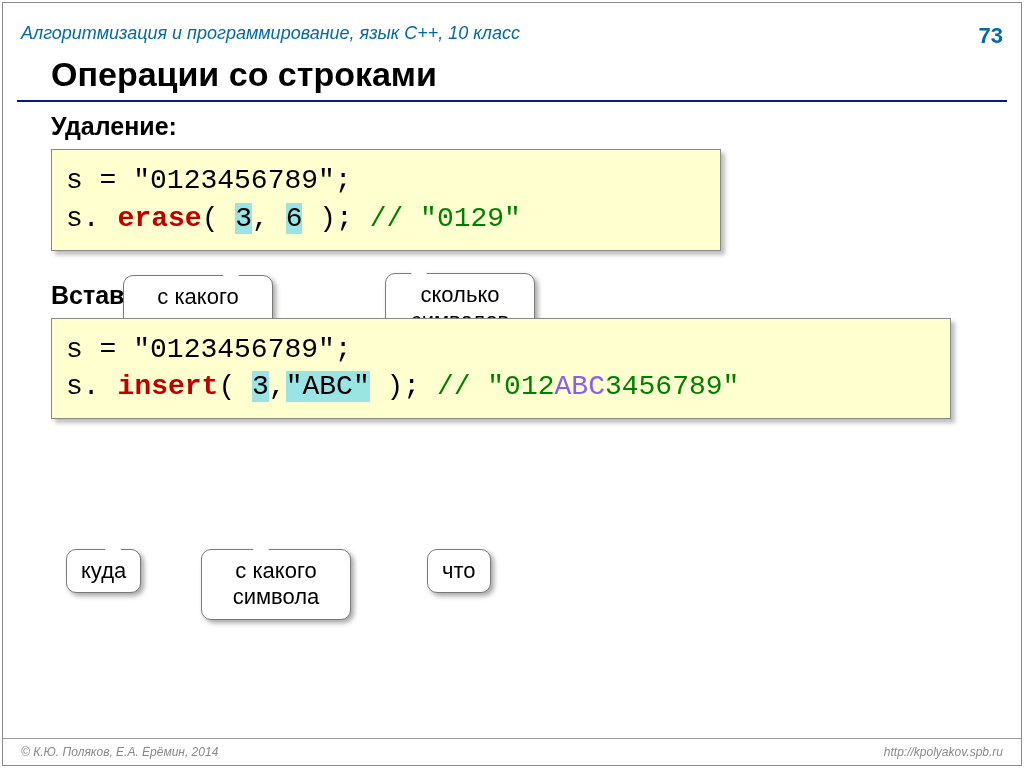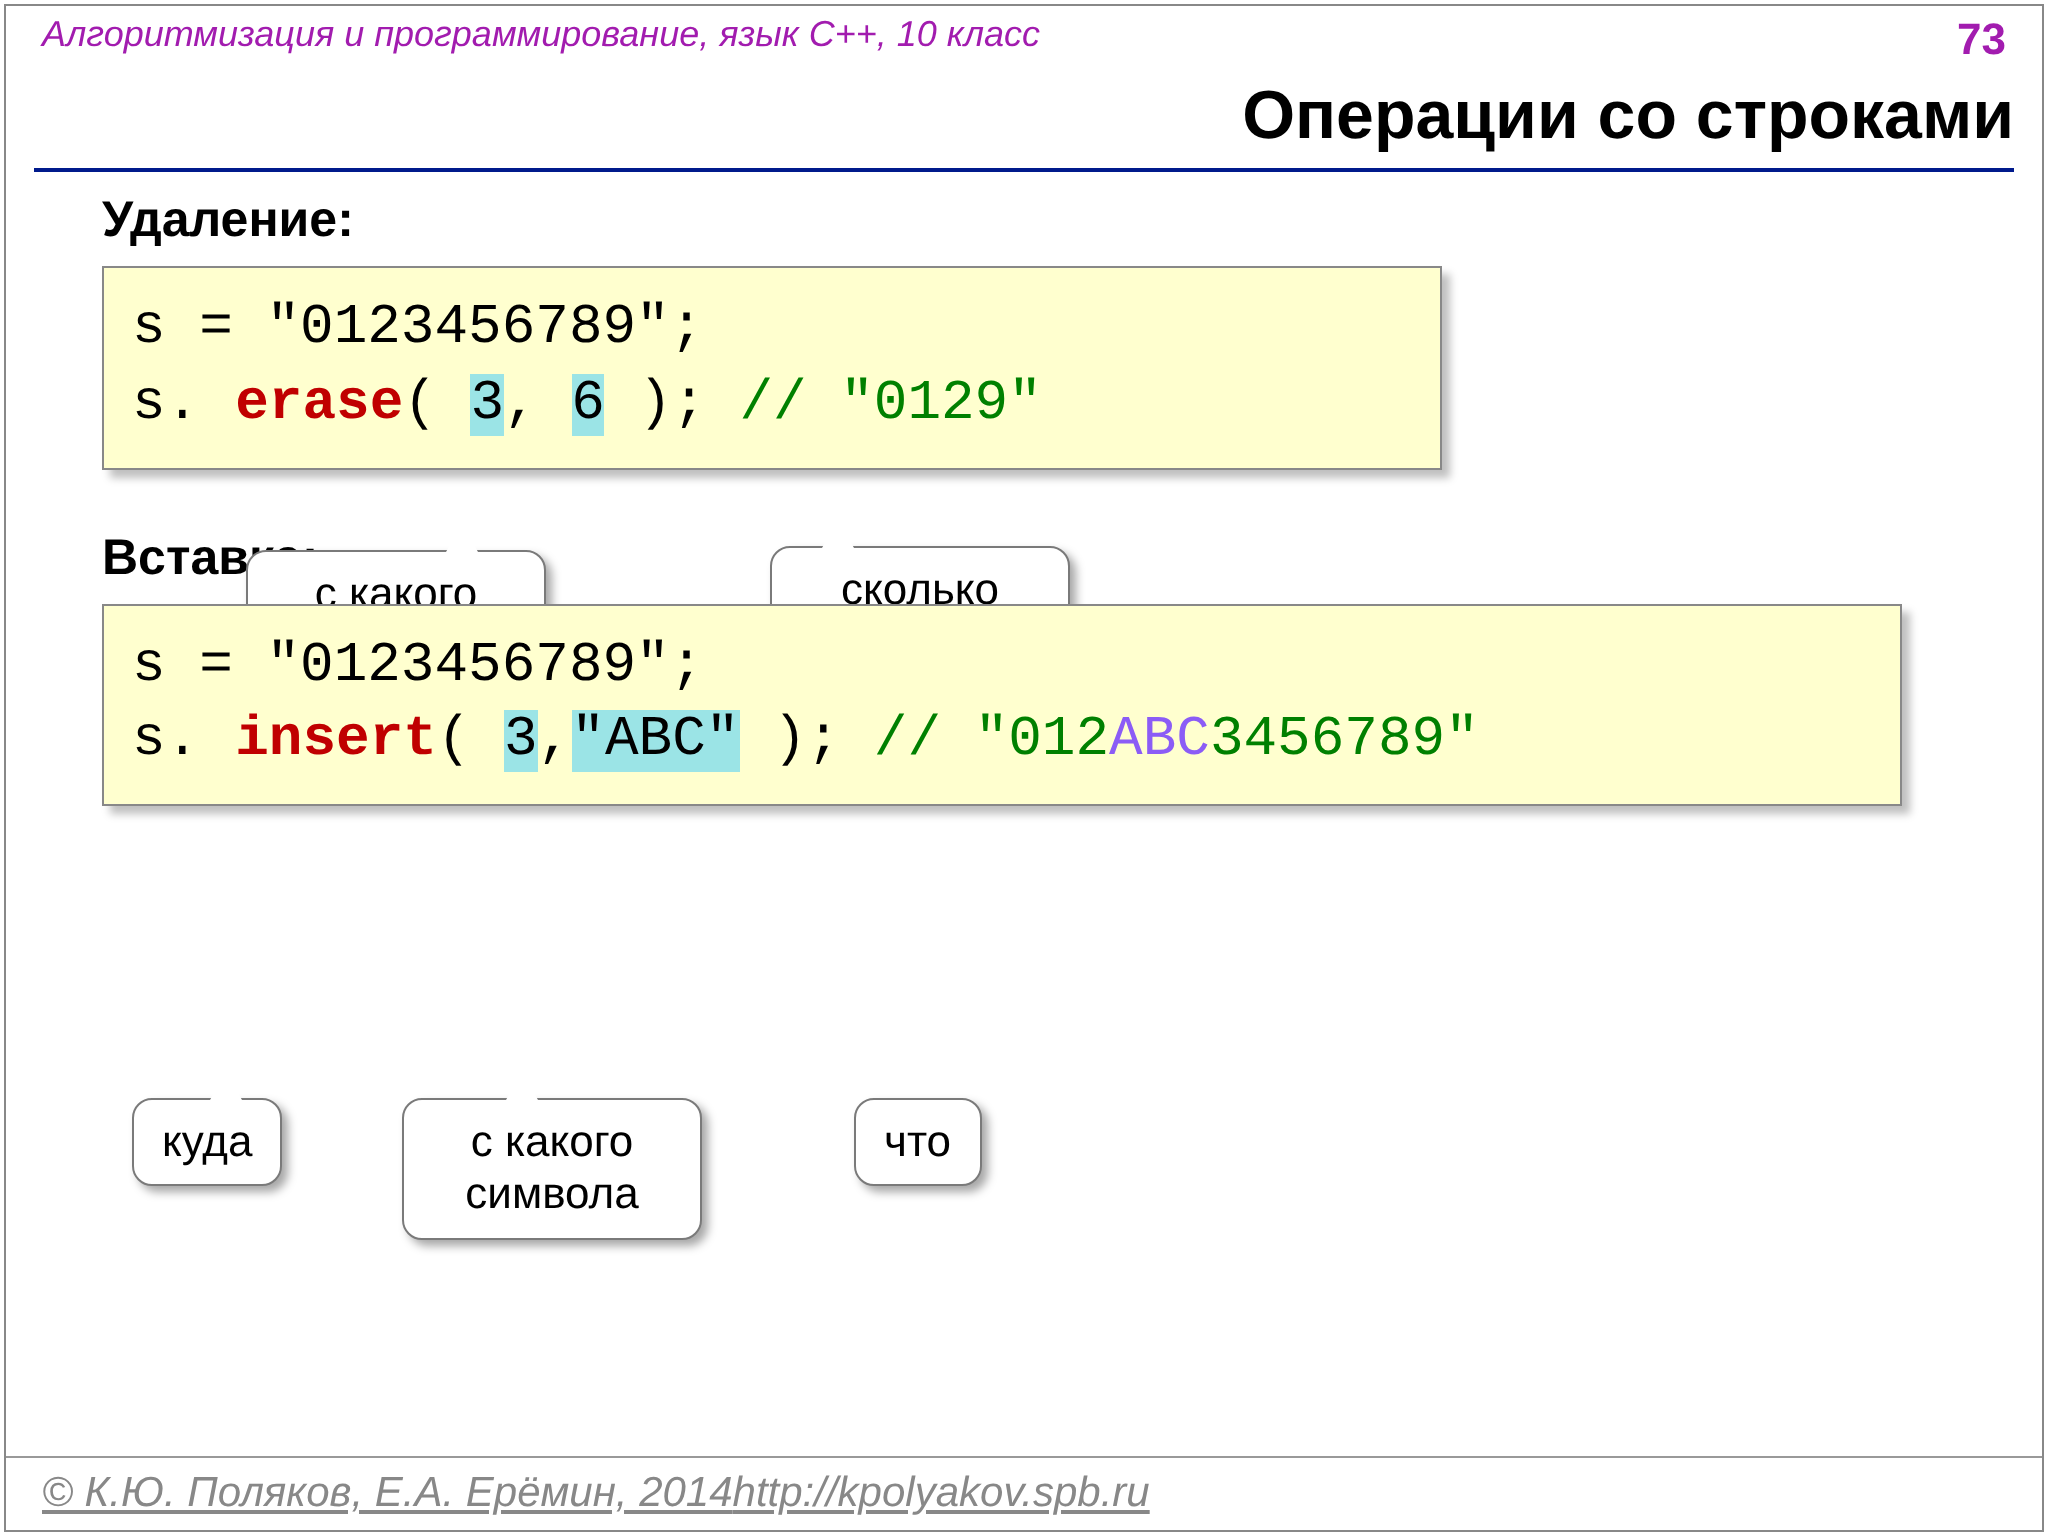"Алгоритмизация и программирование, язык" .header { color: #a21caf -> #0369a1; margin-top: none -> 16px }
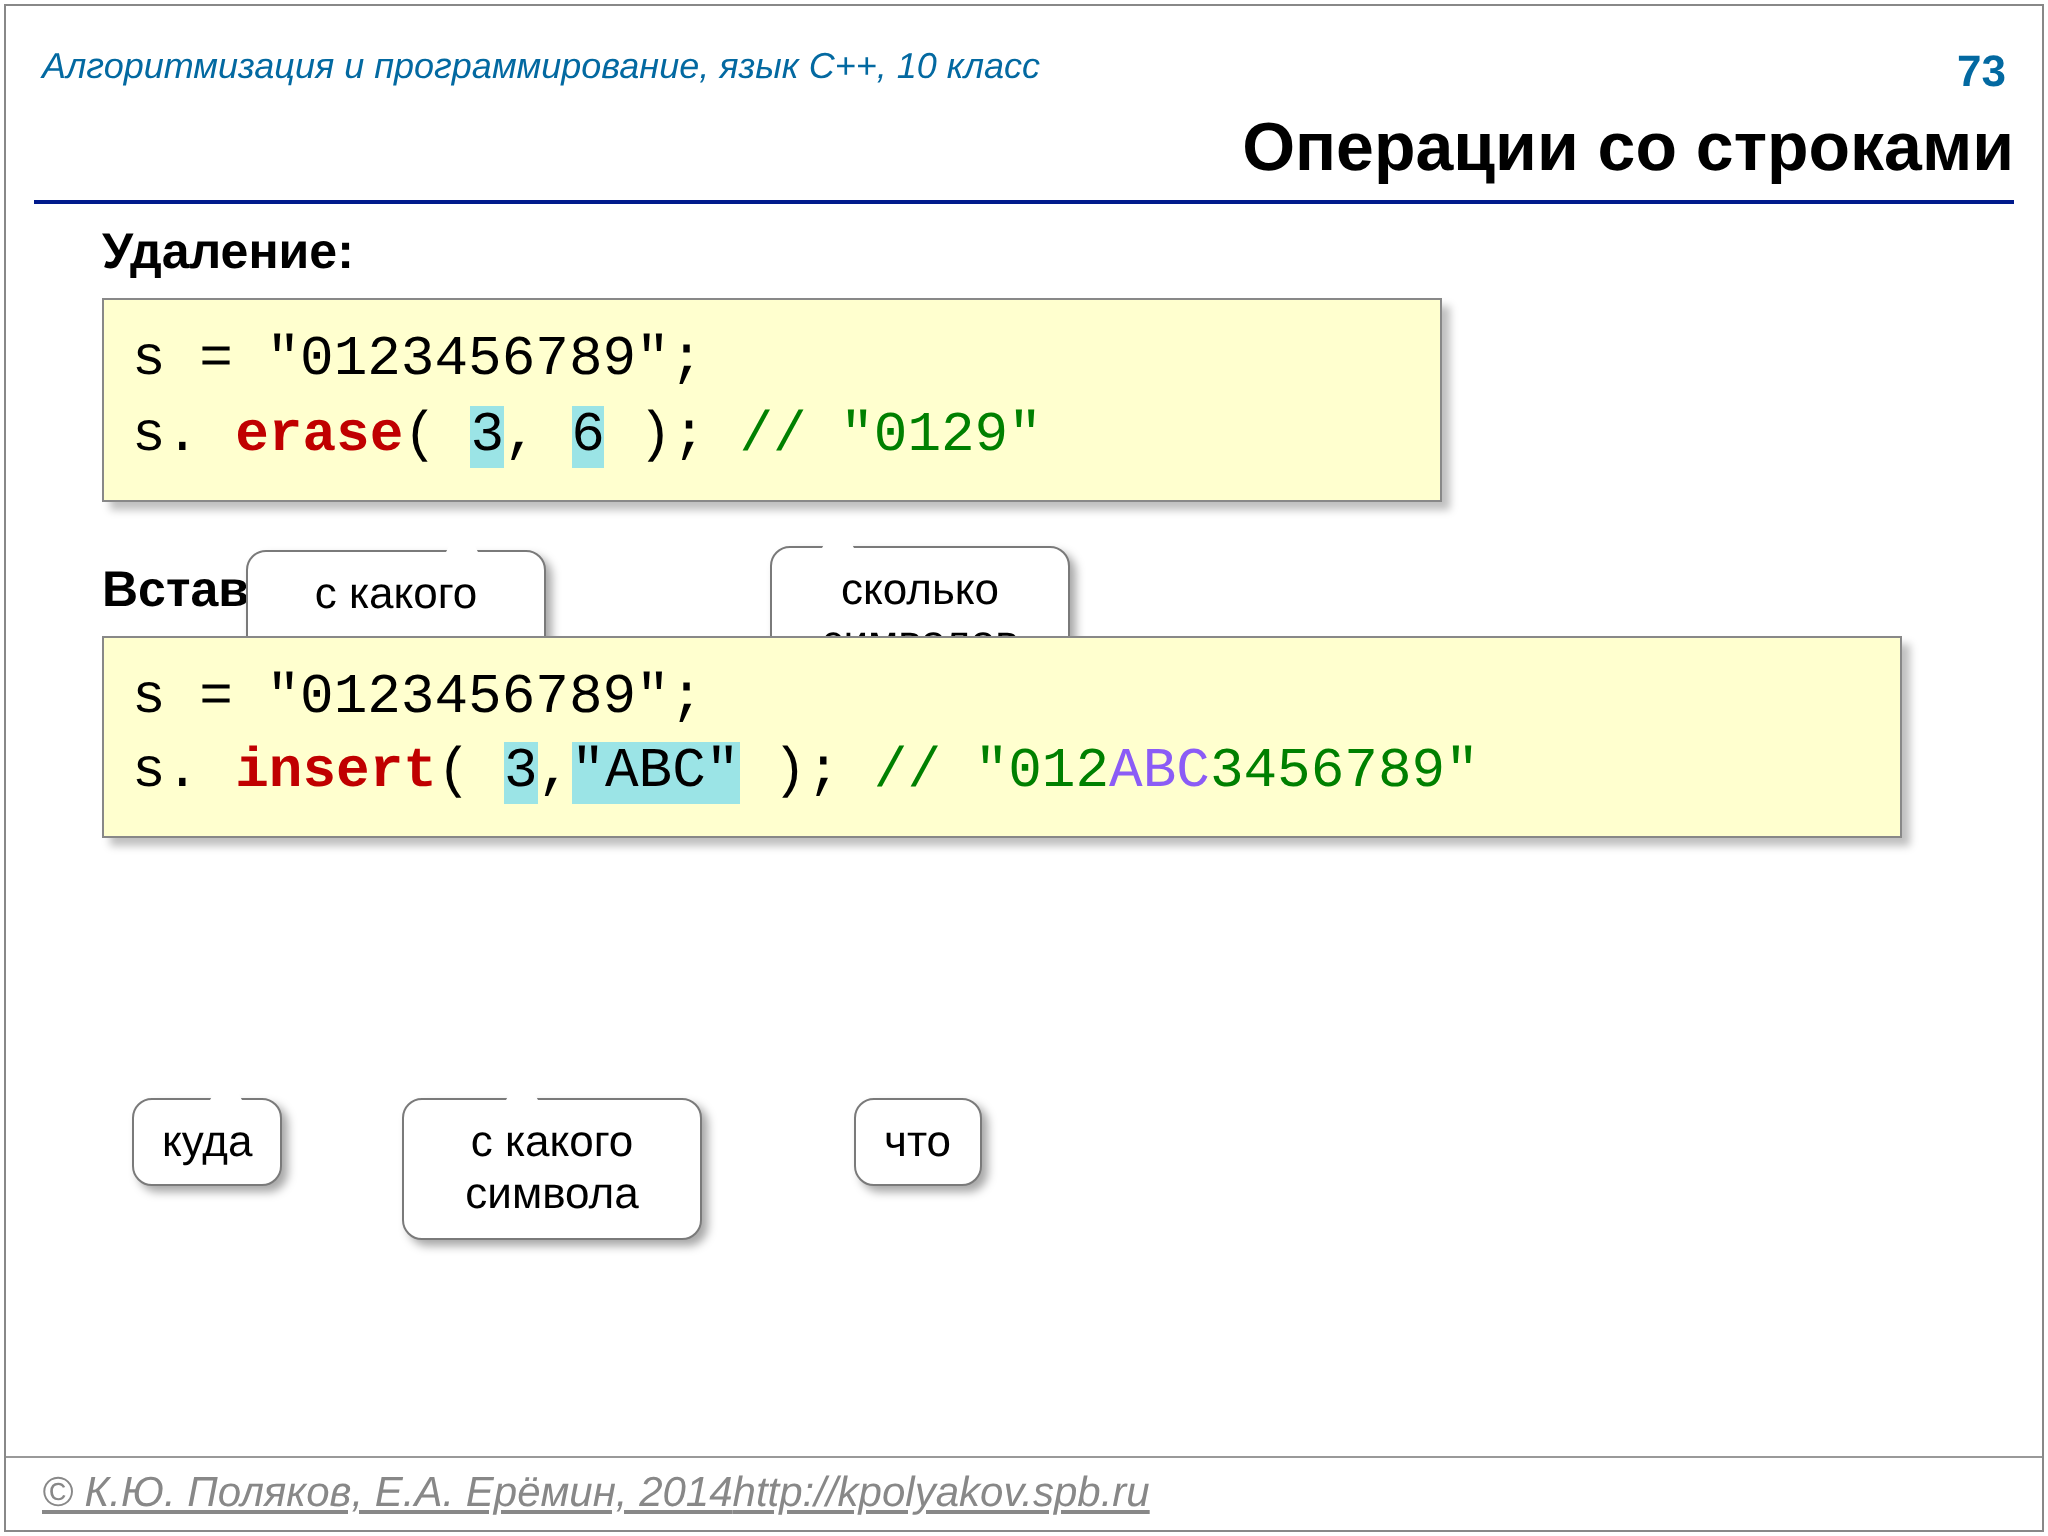"Операции со строками" .title { text-align: right -> none }
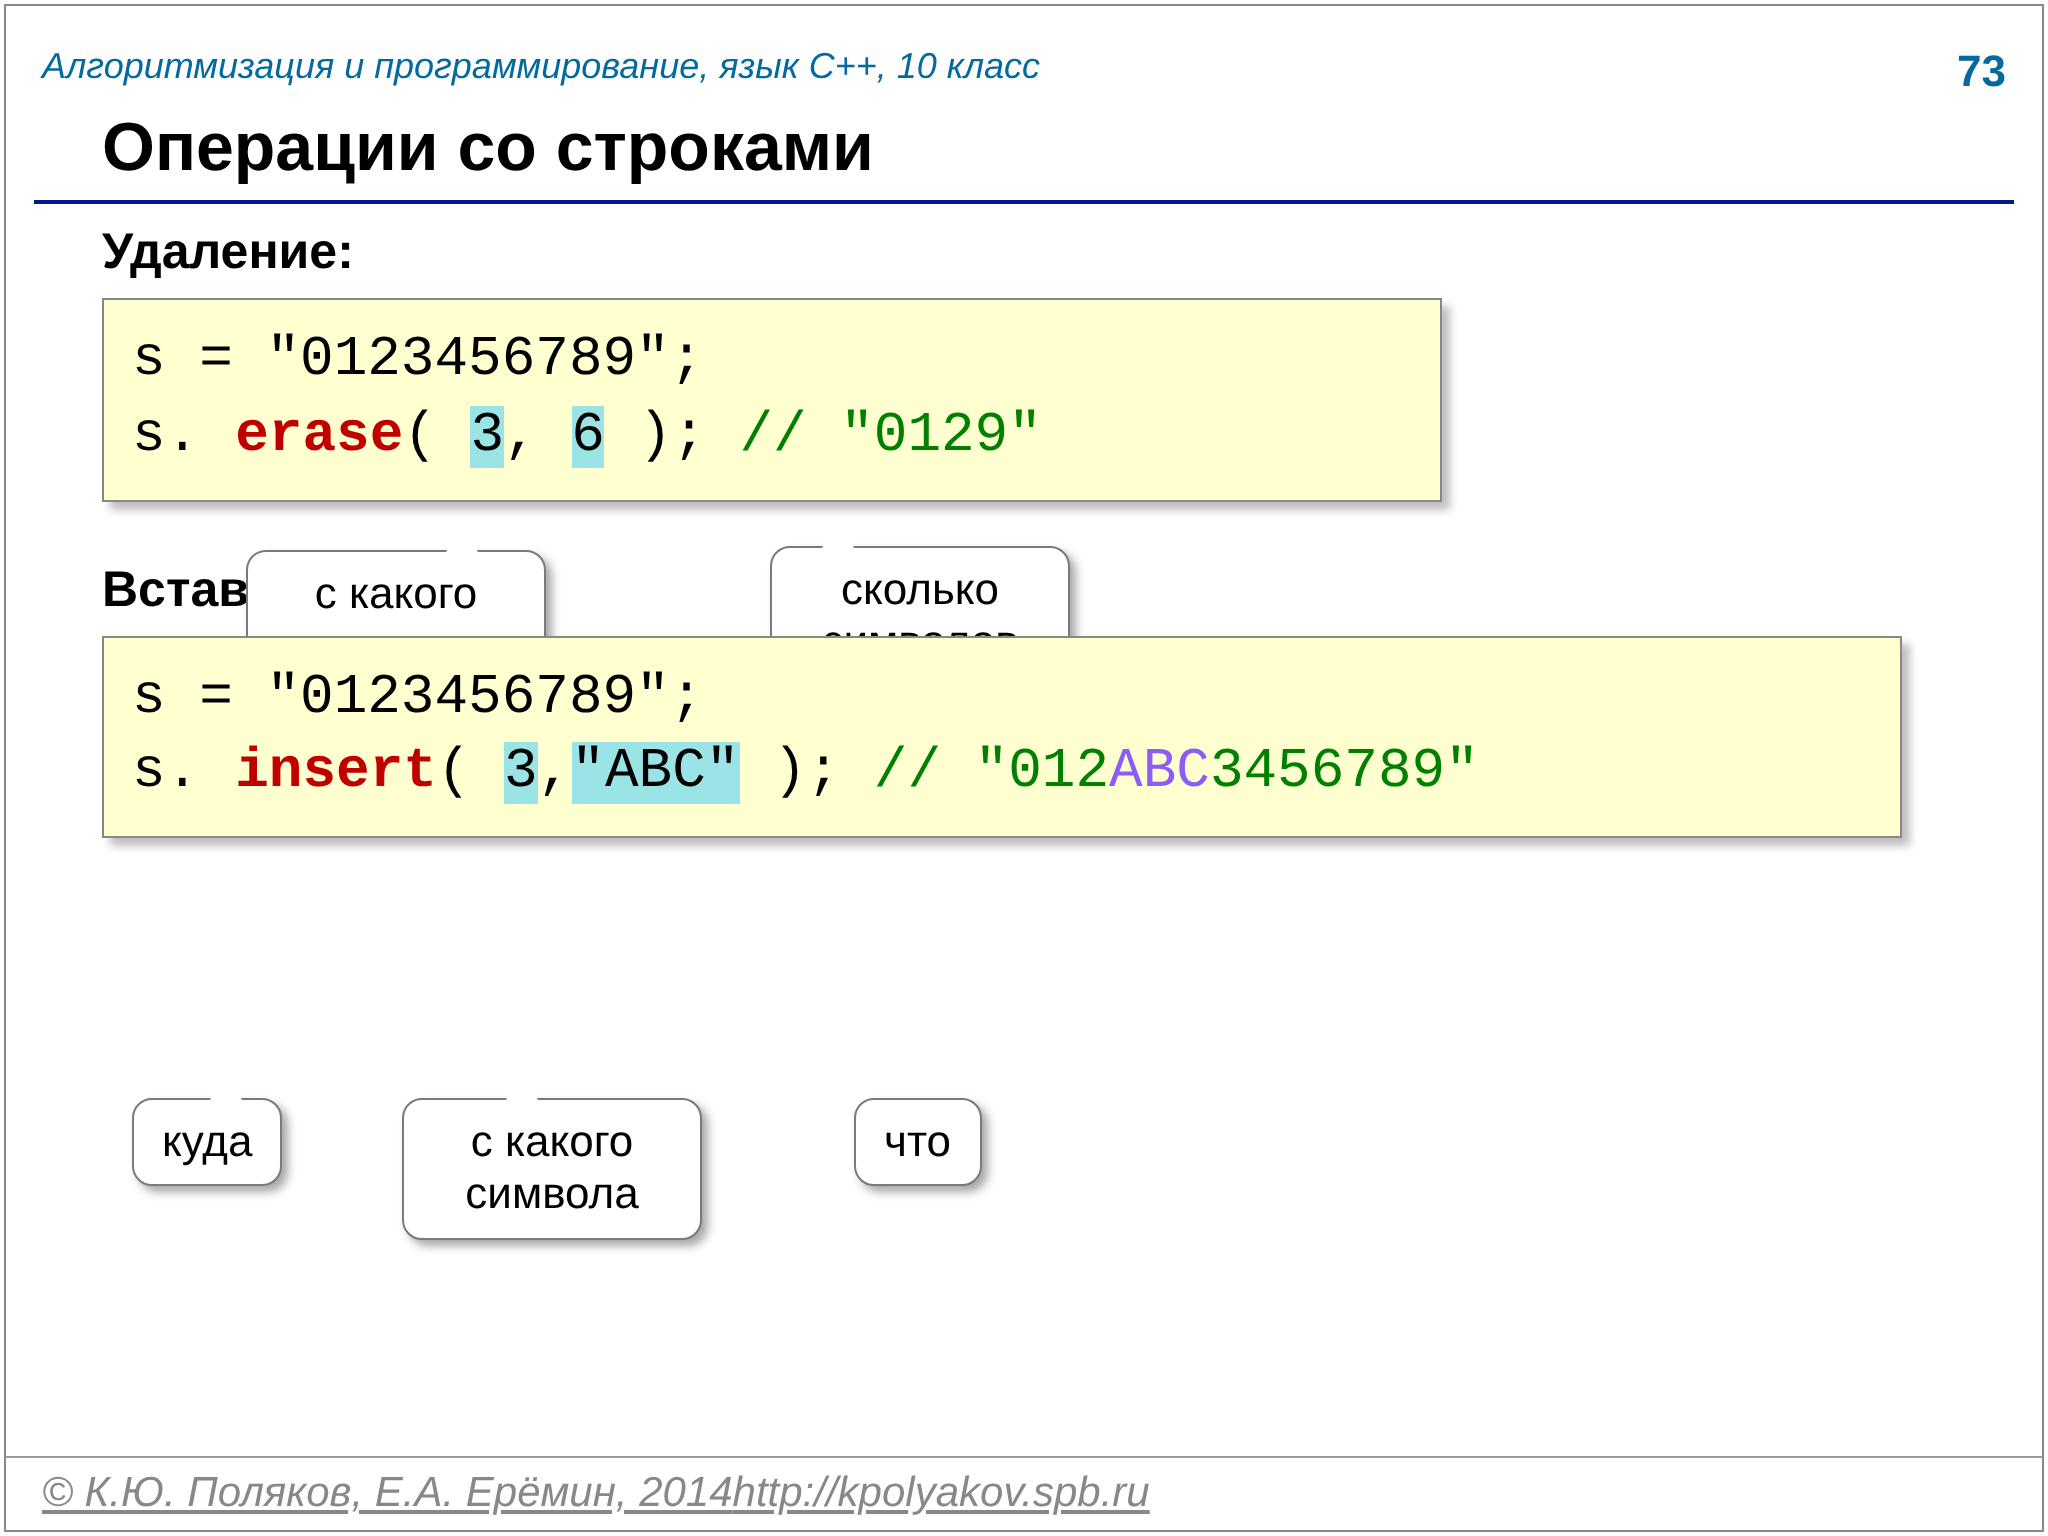"© К.Ю. Поляков, Е.А. Ерёмин," .footer { font-size: 21px -> 12px; justify-content: none -> space-between; text-decoration: underline -> none }
